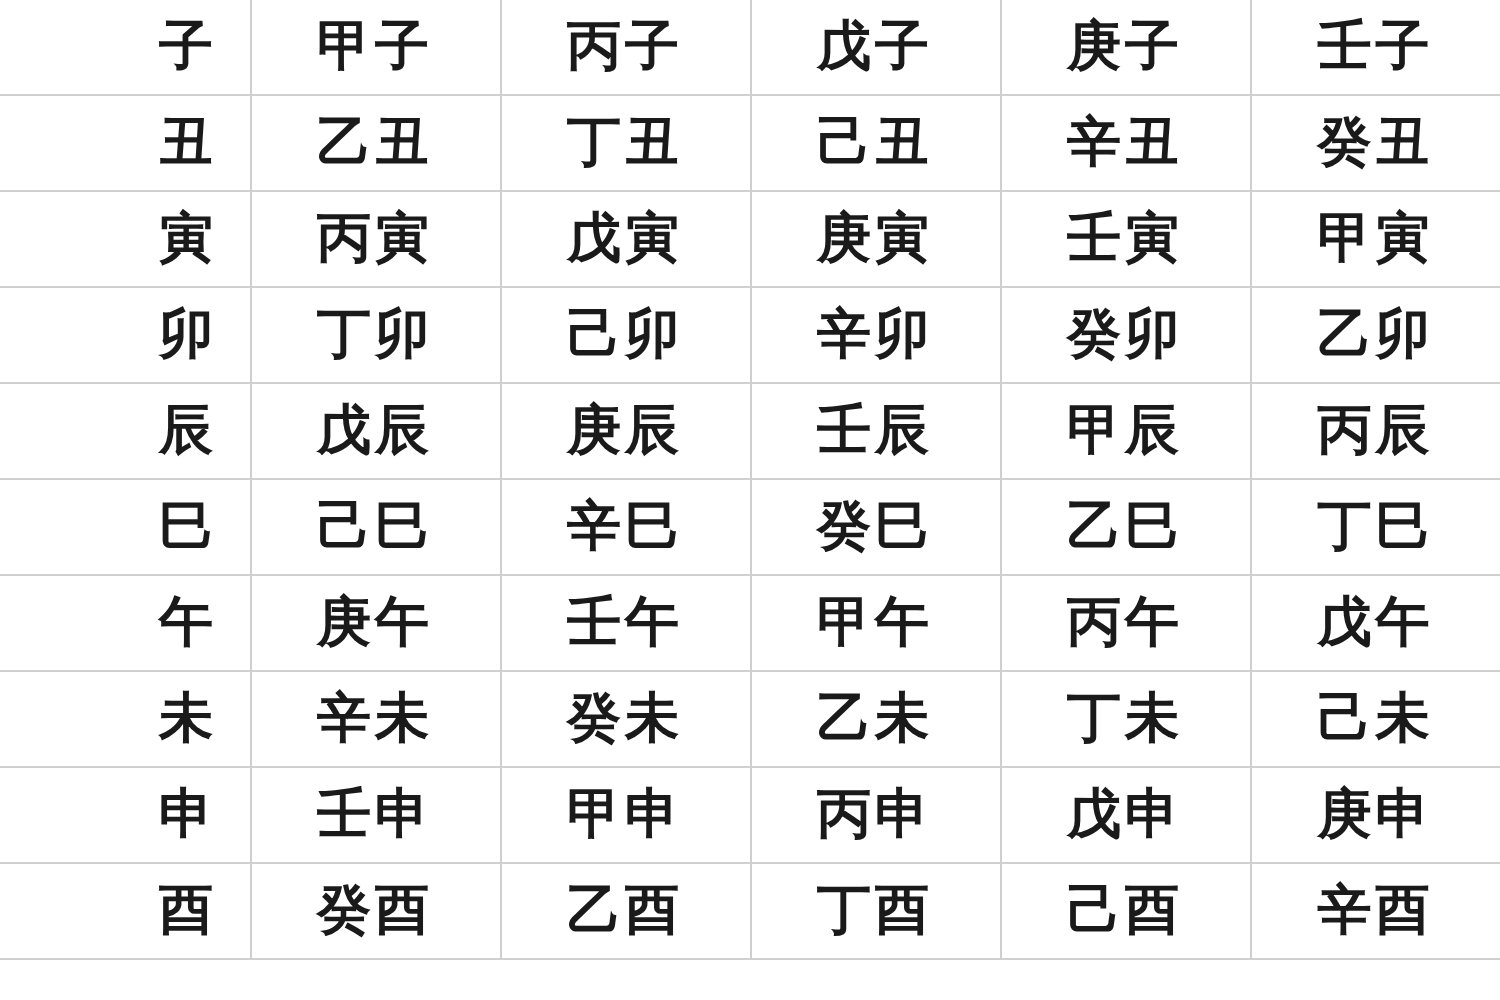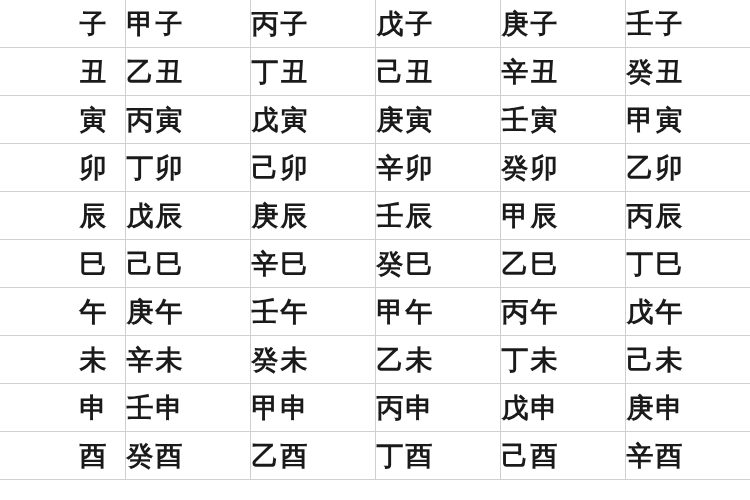"甲子" #sexagenary-table td { text-align: left -> center }
